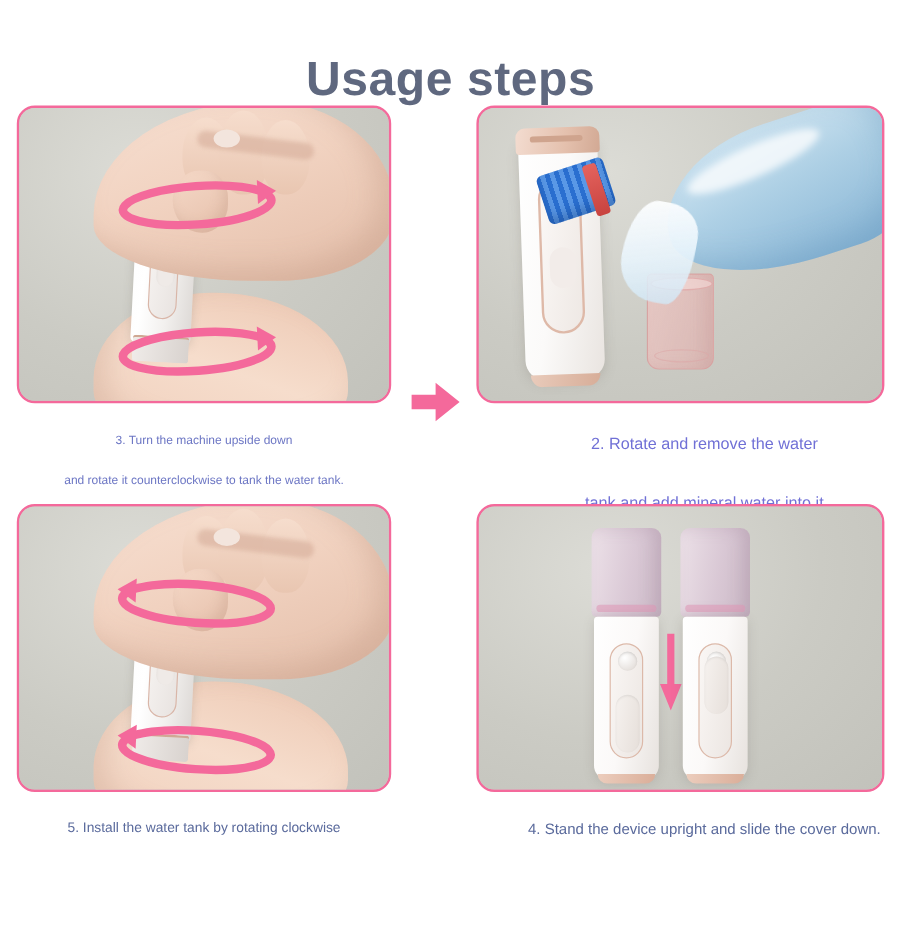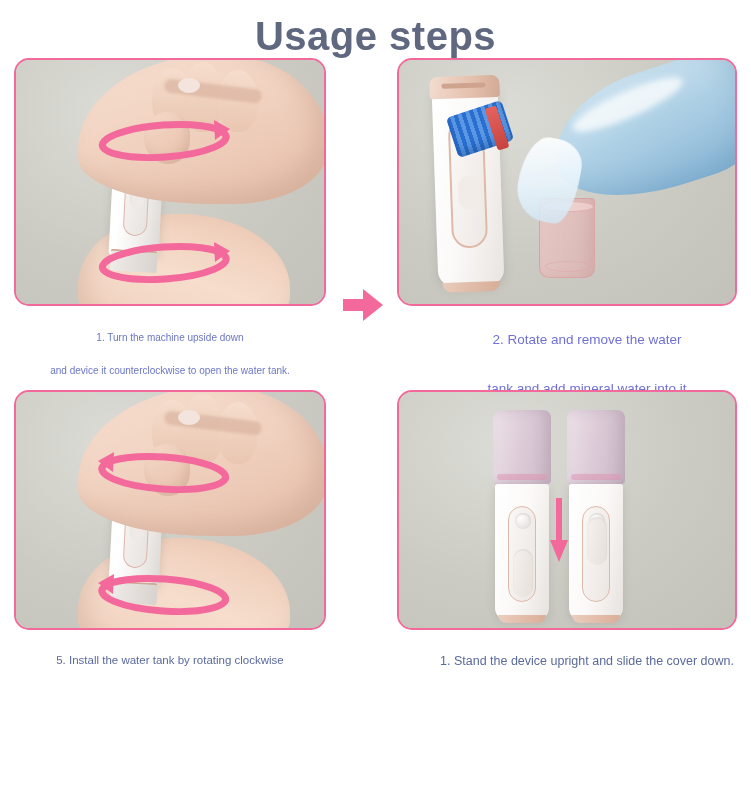"Usage steps" .page-title { padding-top: 14px -> 44px }
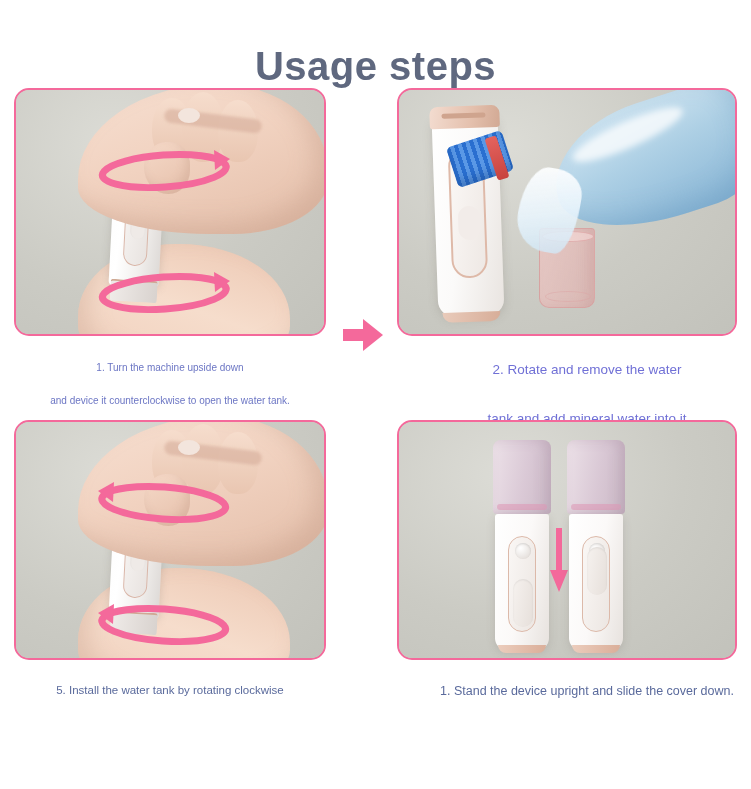"1. Turn the machine upside" span.cap-line-1 { text: 1 -> 3 }
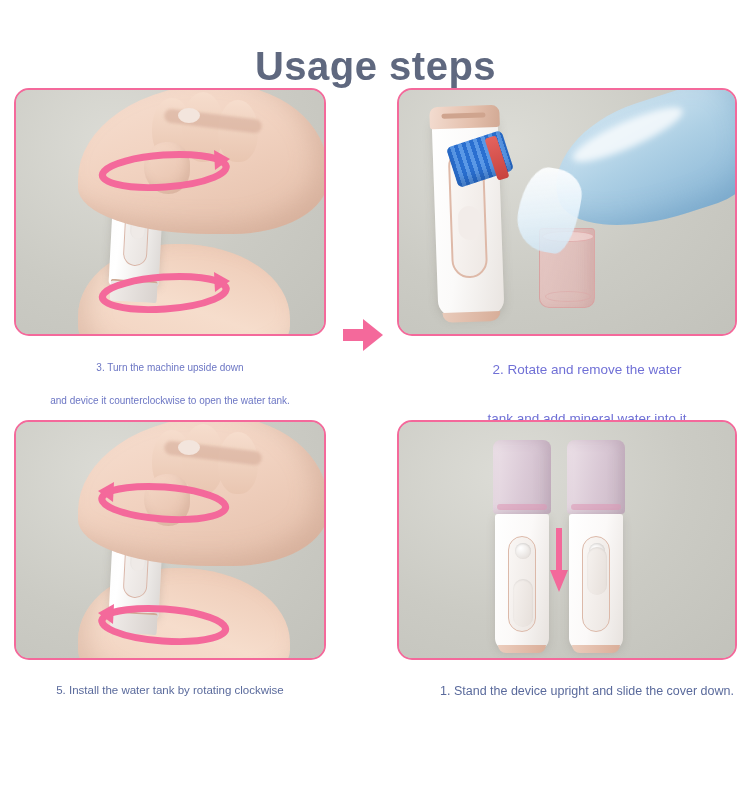"and device it counterclockwise to" span.cap-line-2 { text: device it counterclockwise to open -> rotate it counterclockwise to tank }
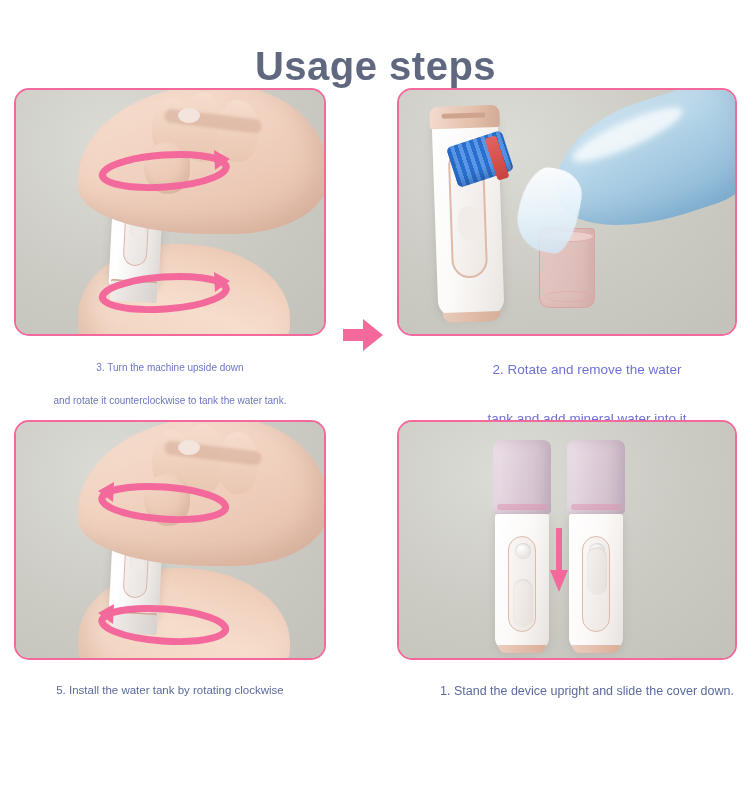"1. Stand the device upright" span.cap-line-1 { text: 1 -> 4 }
